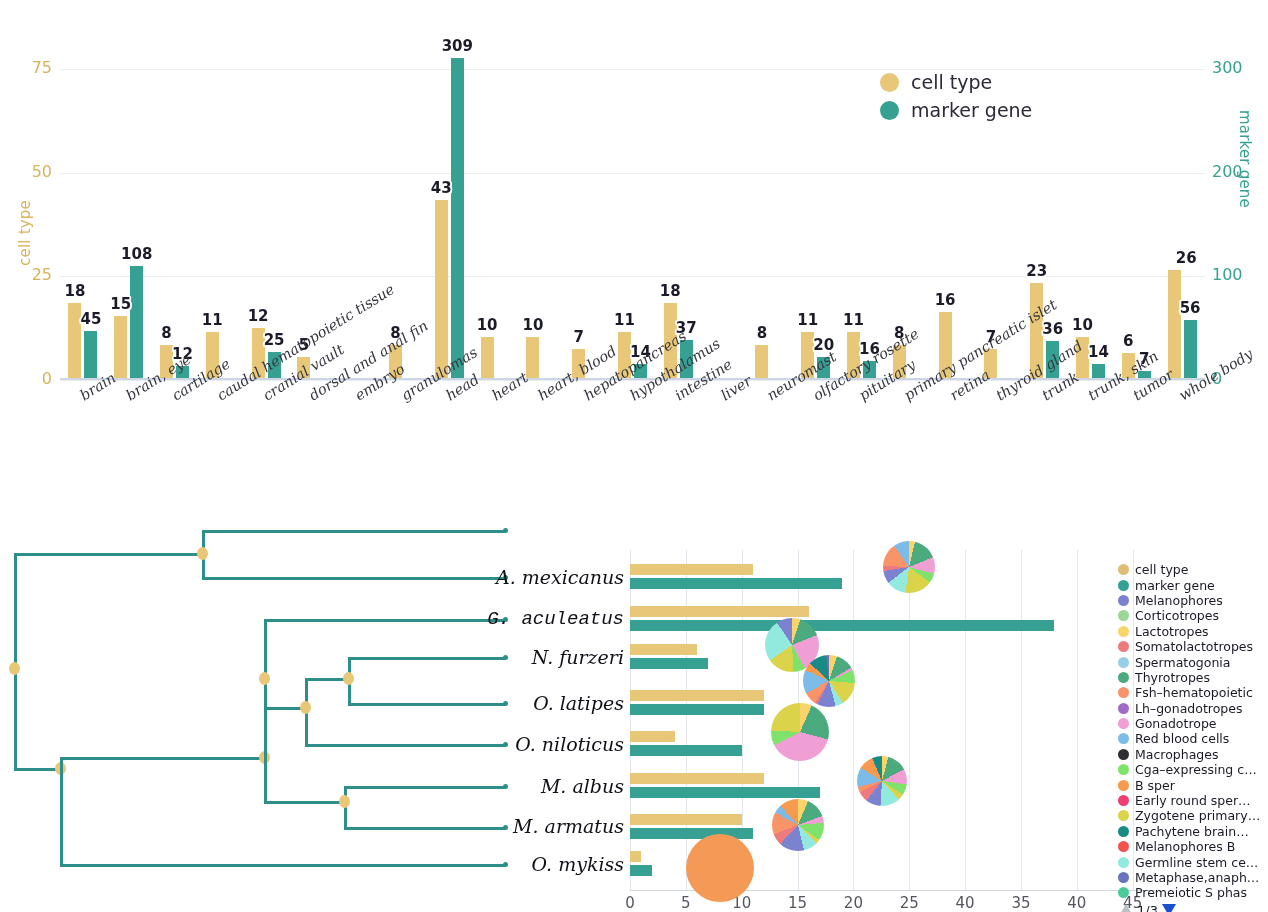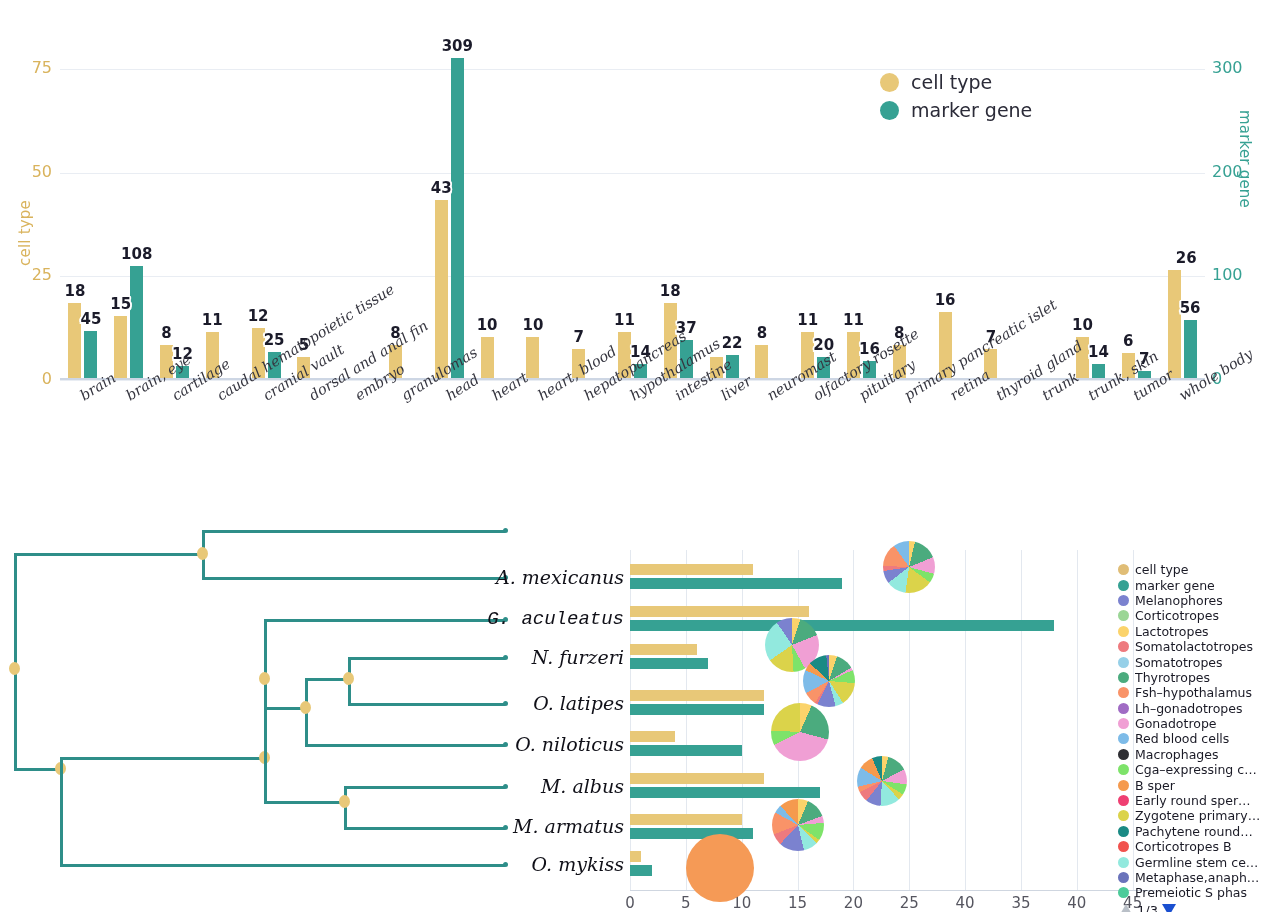"23" div.bargroup { html: none -> <div> <div></div> <div></div> <div>23</div> <div>36</div> </div> }
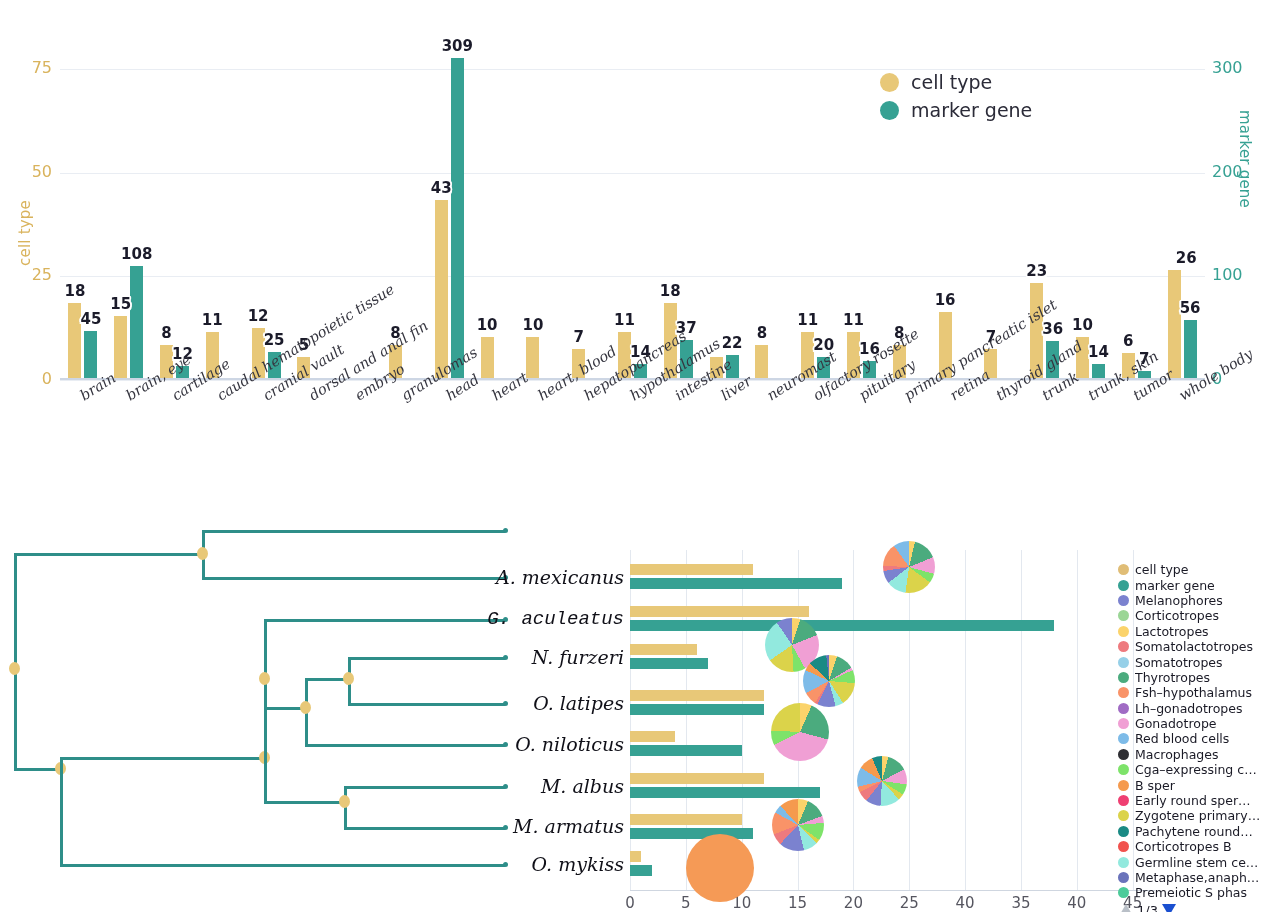"22" div.bargroup { html: <div> <div></div> <div></div> <div>22</div> </div> -> none }
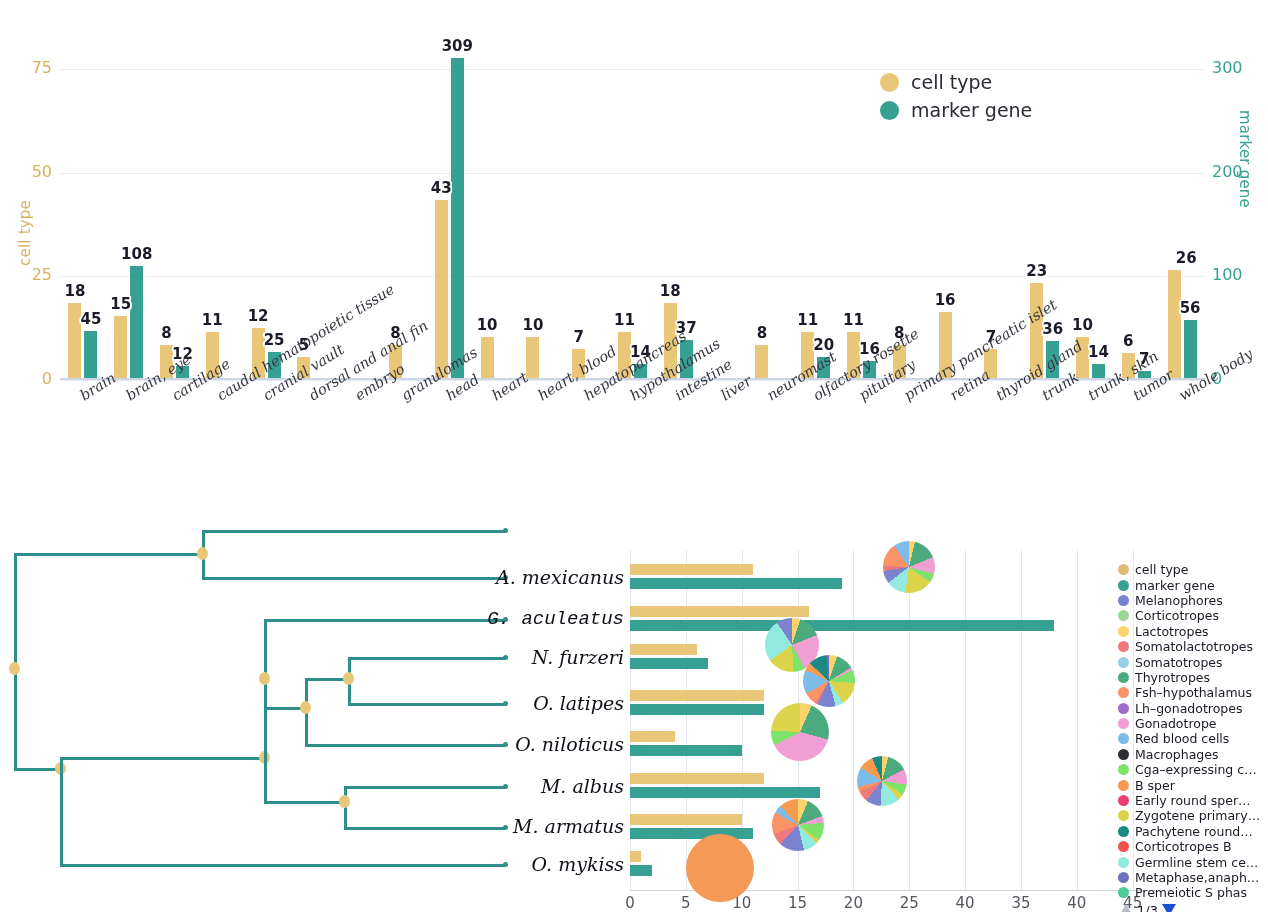"Somatotropes" div.sl-text { text: Somatotropes -> Spermatogonia }
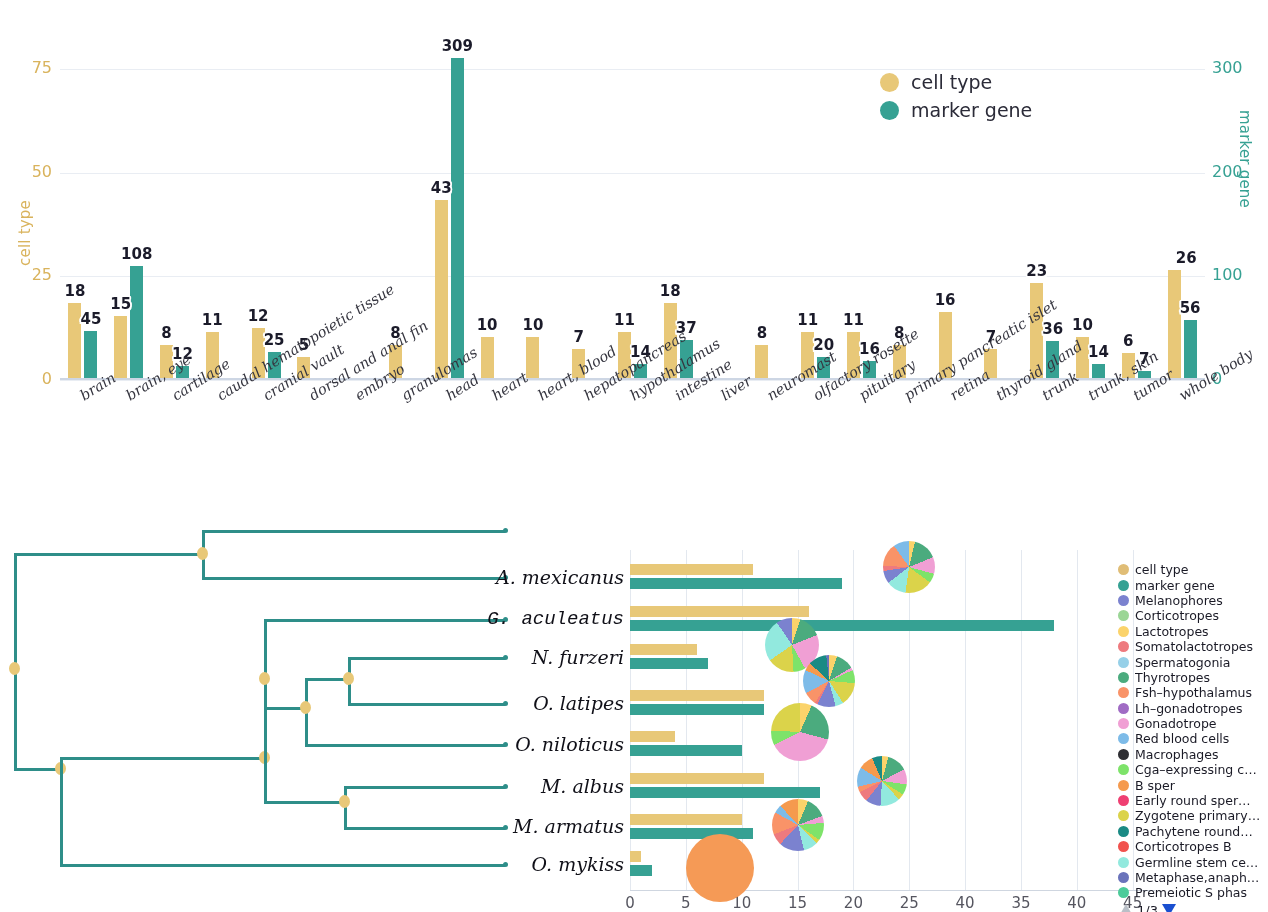"Fsh–hypothalamus" div.sl-text { text: hypothalamus -> hematopoietic }
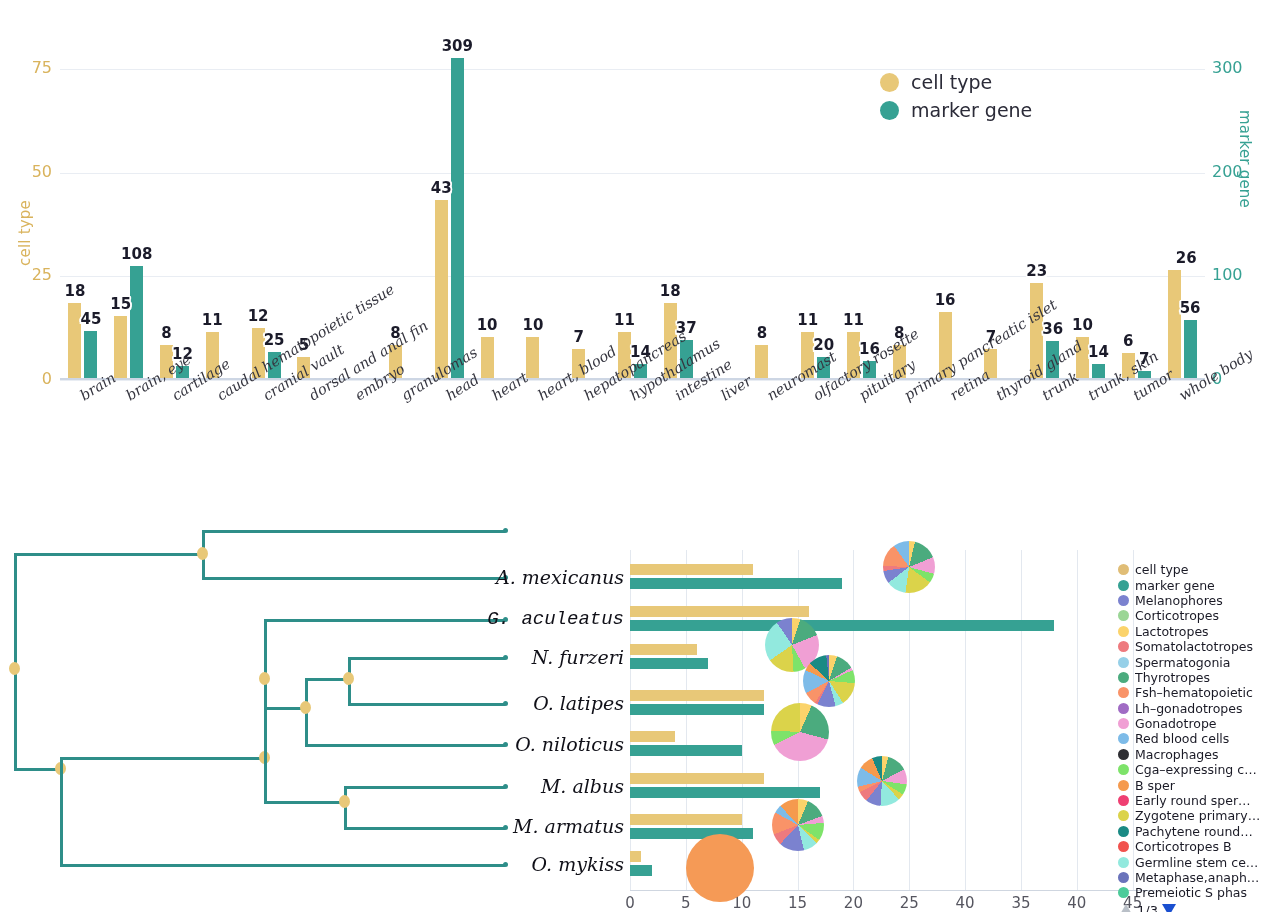"Pachytene round…" div.sl-text { text: round -> brain }
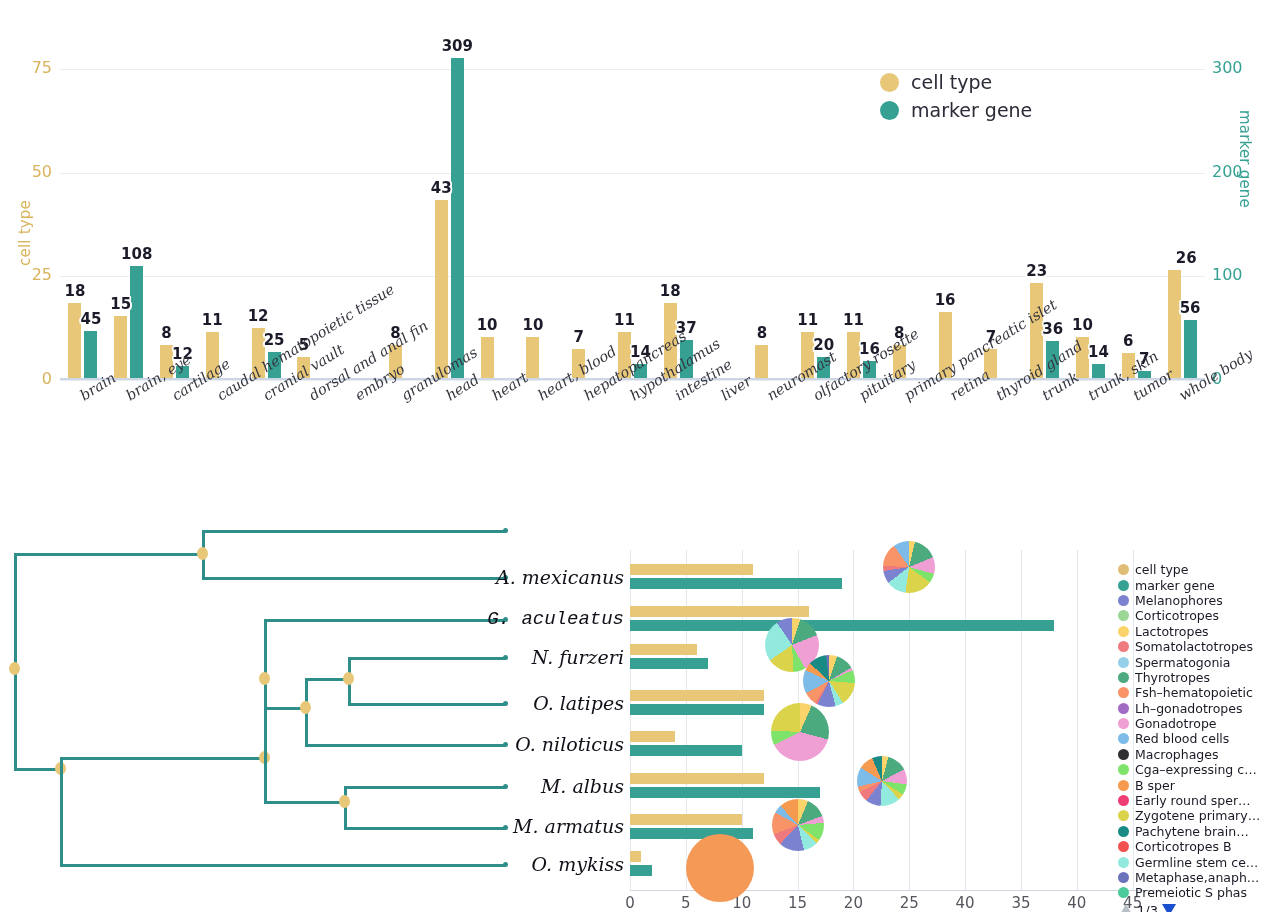"Corticotropes B" div.sl-text { text: Corticotropes -> Melanophores }
